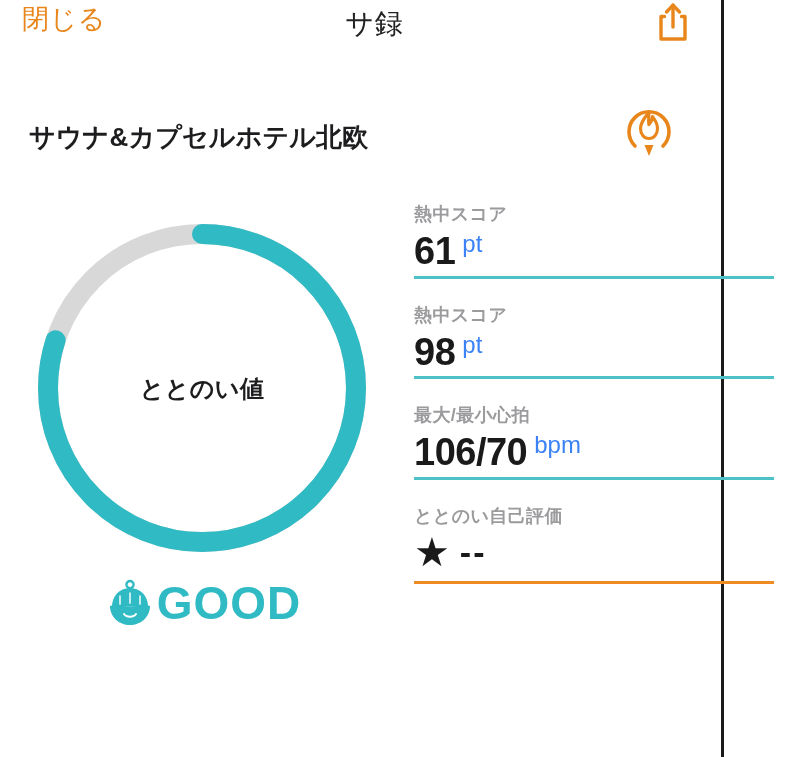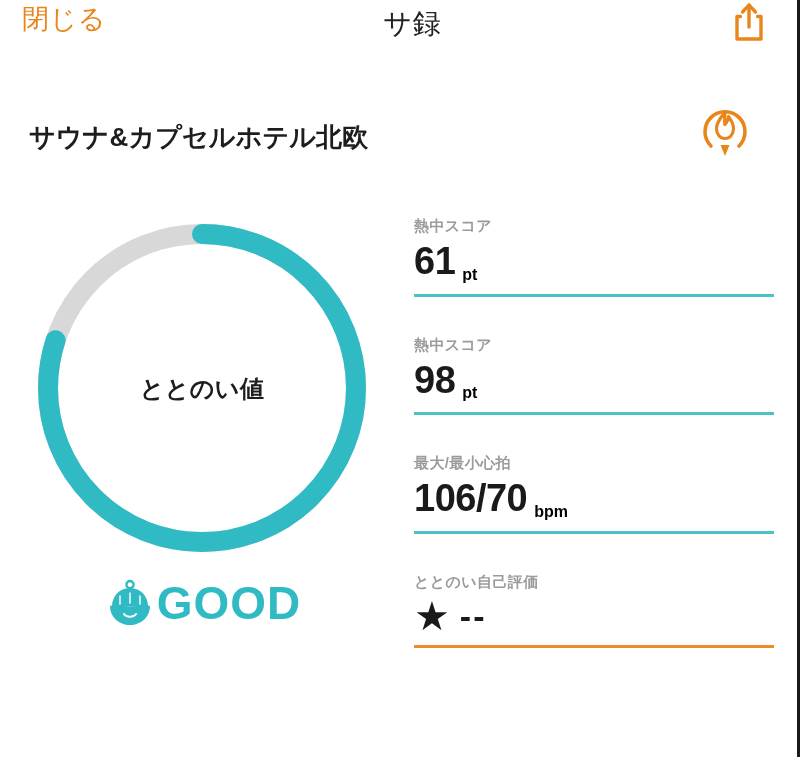"閉じる" #root { width: 800px -> 724px }
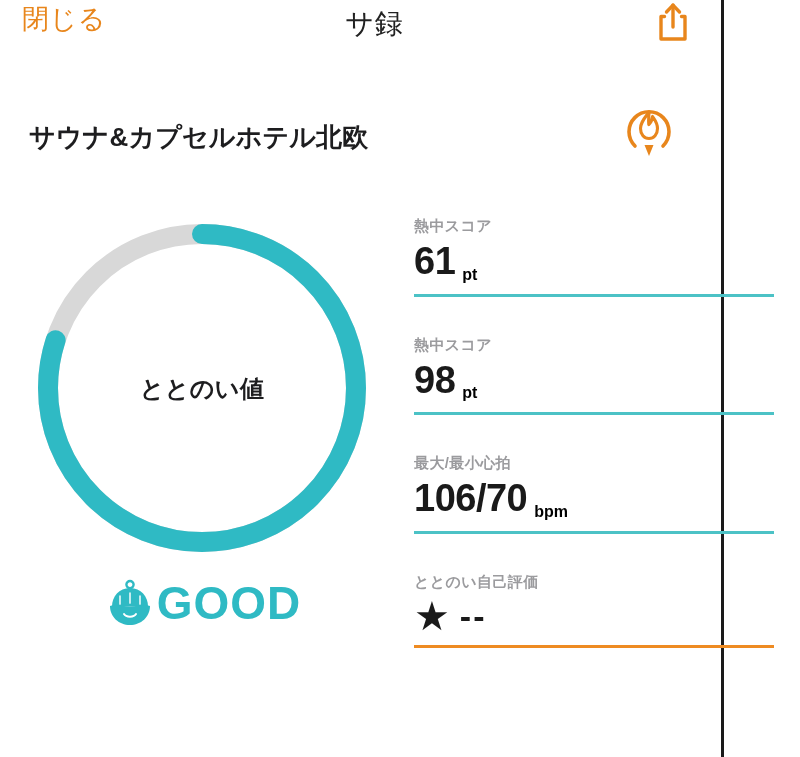"熱中スコア" .stat-label { font-size: 15px -> 18px; margin-top: 15px -> none }
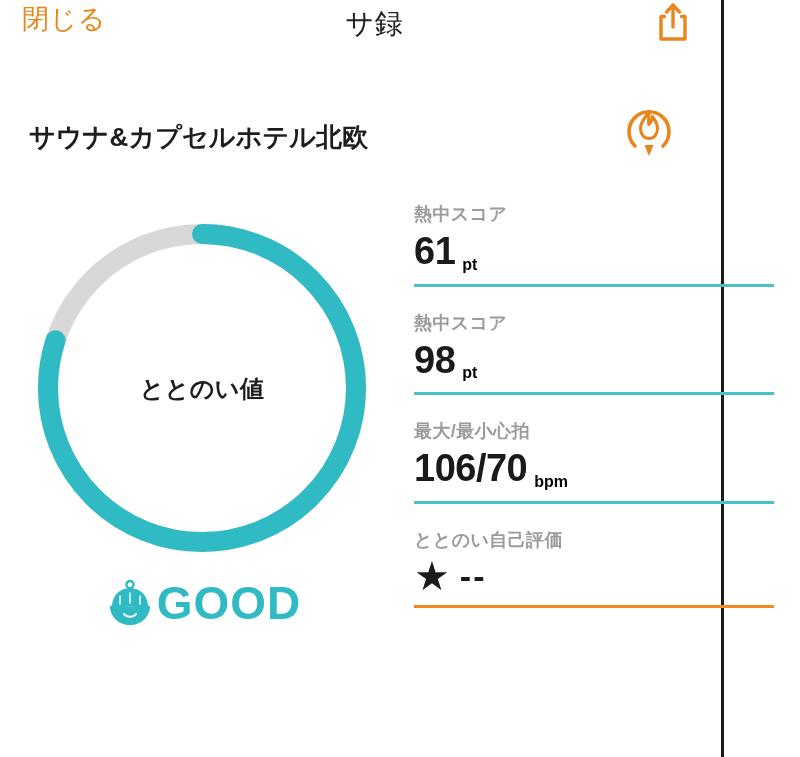"61" .stat-value-row { align-items: flex-end -> flex-start; padding-bottom: 10px -> 2px }
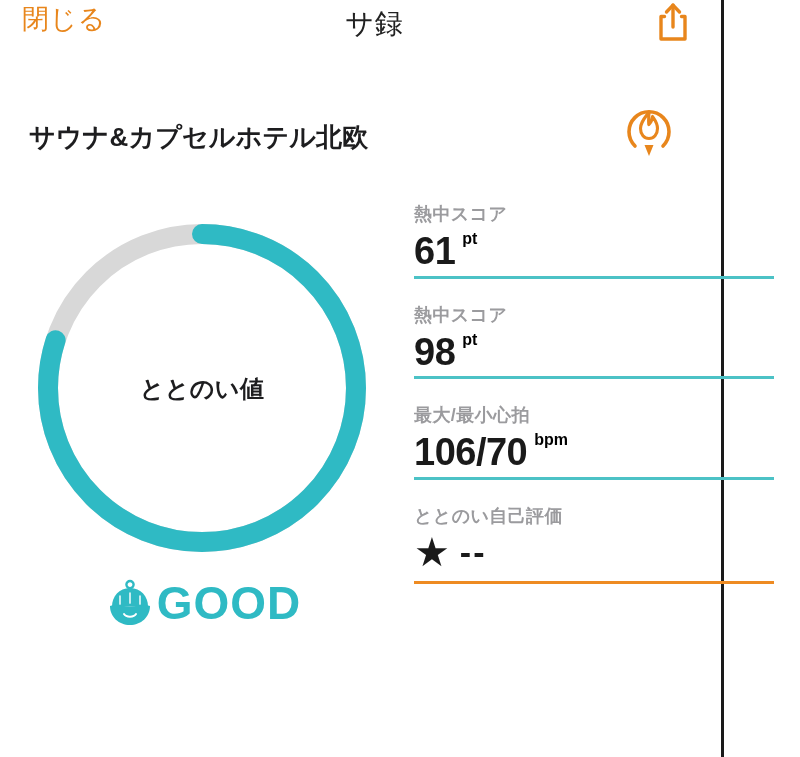"pt" .stat-unit { color: #000000 -> #3b82f6; font-size: 16px -> 24px; font-weight: 700 -> 400 }
